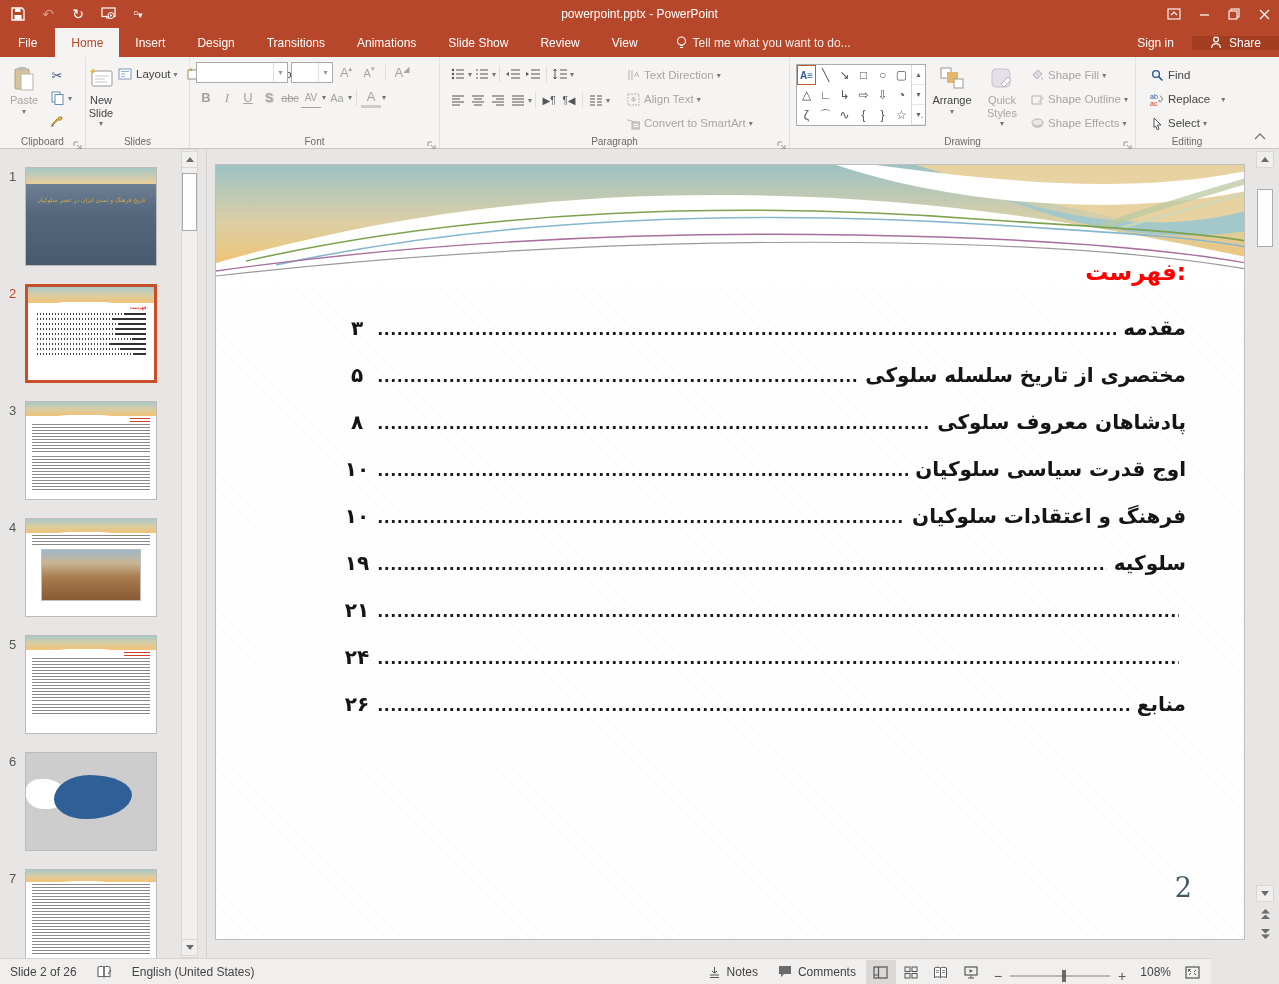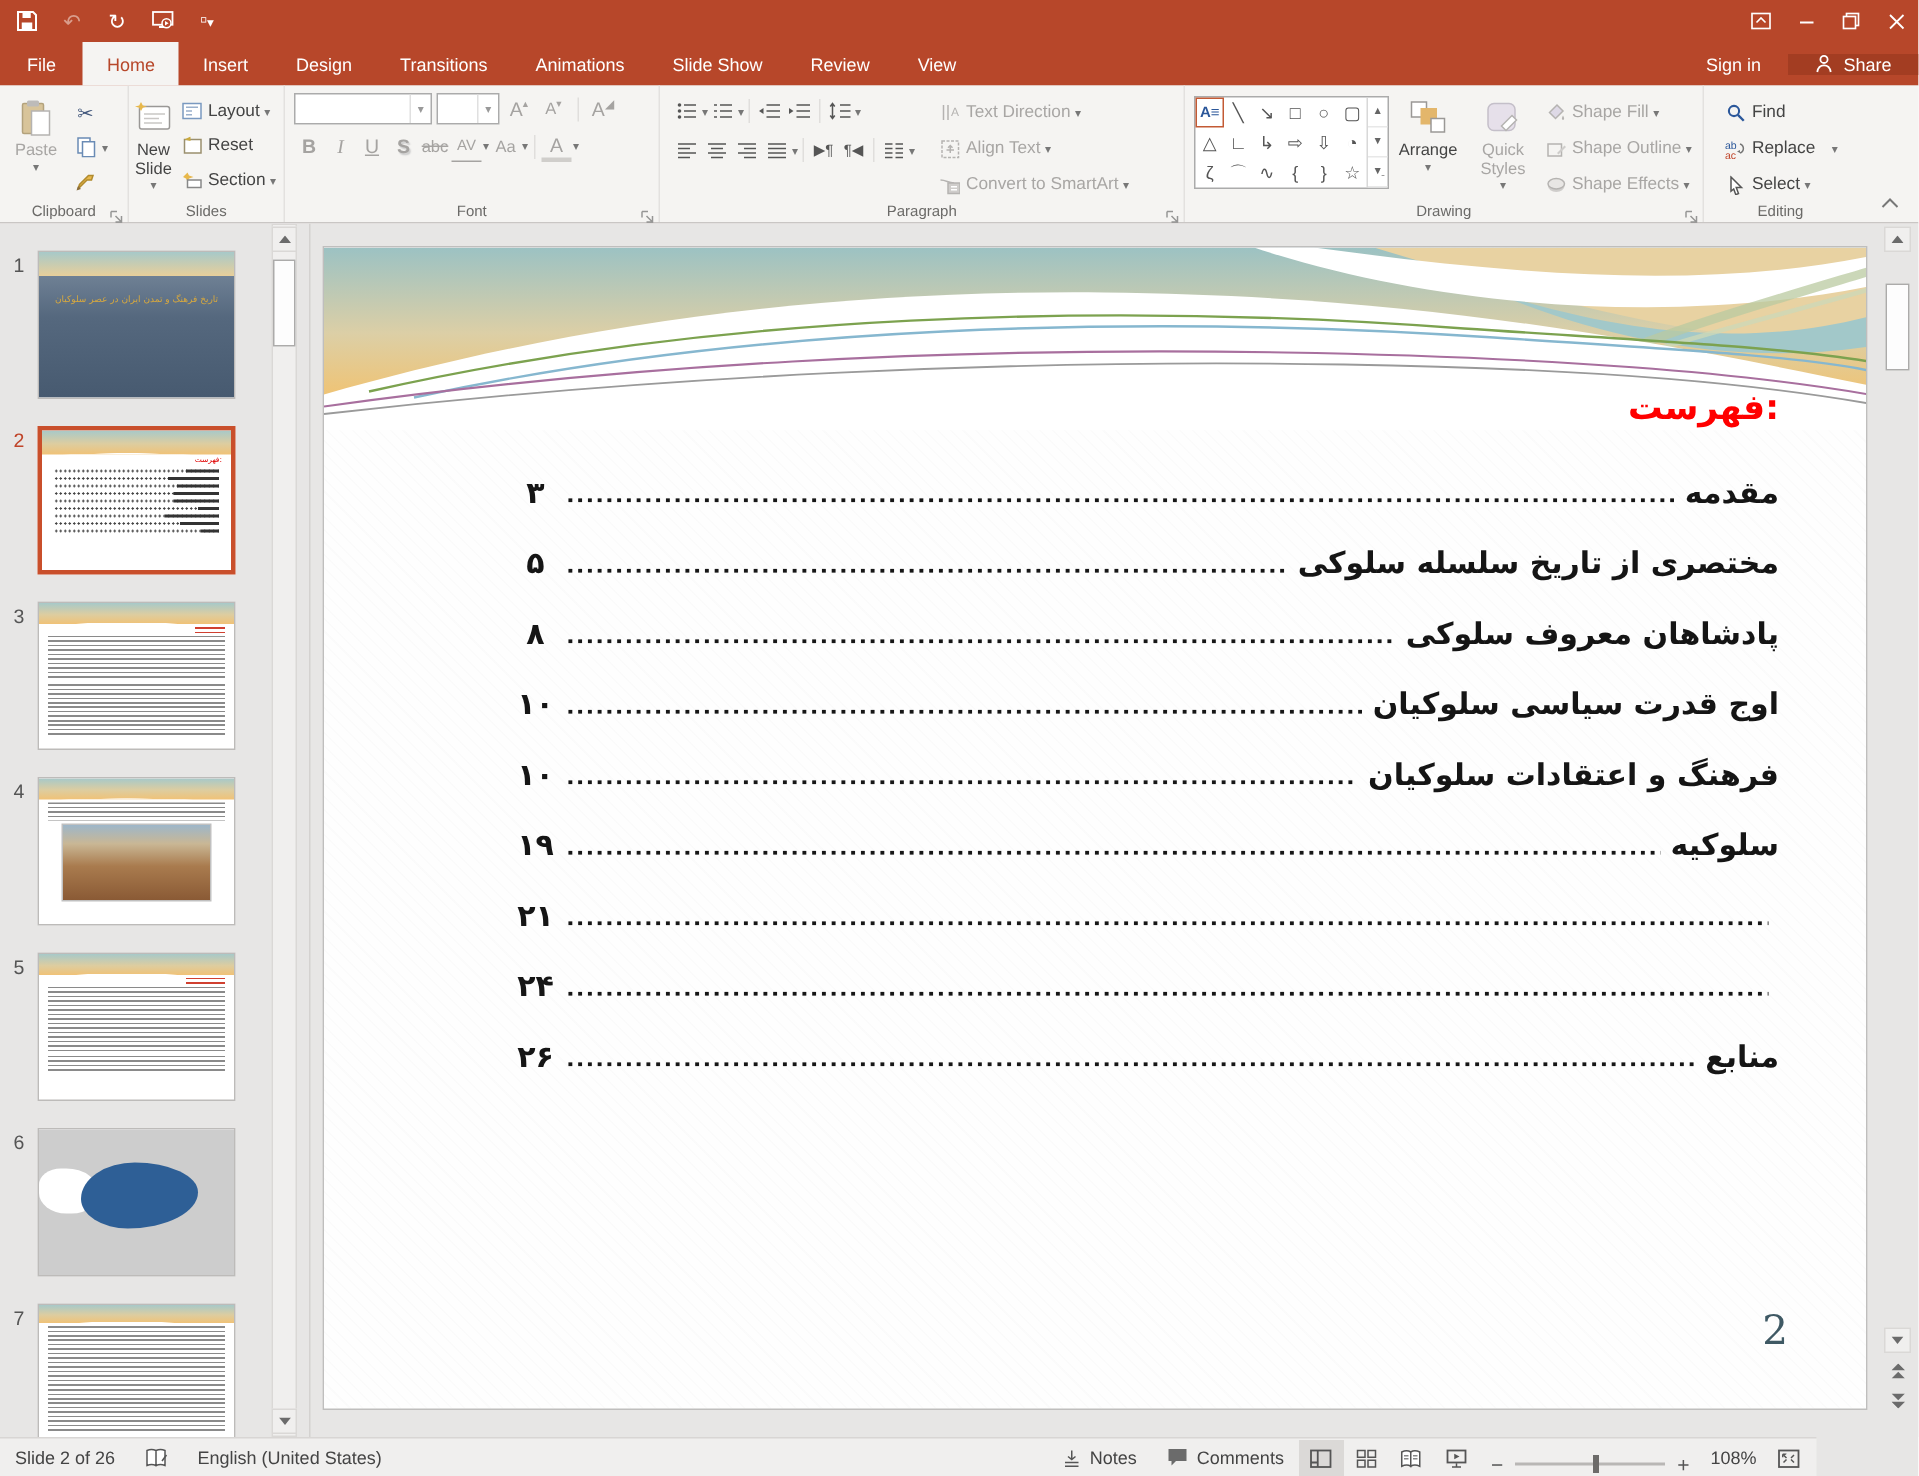"powerpoint.pptx - PowerPoint" div { html: none -> <div>powerpoint.pptx - PowerPoint</div> }
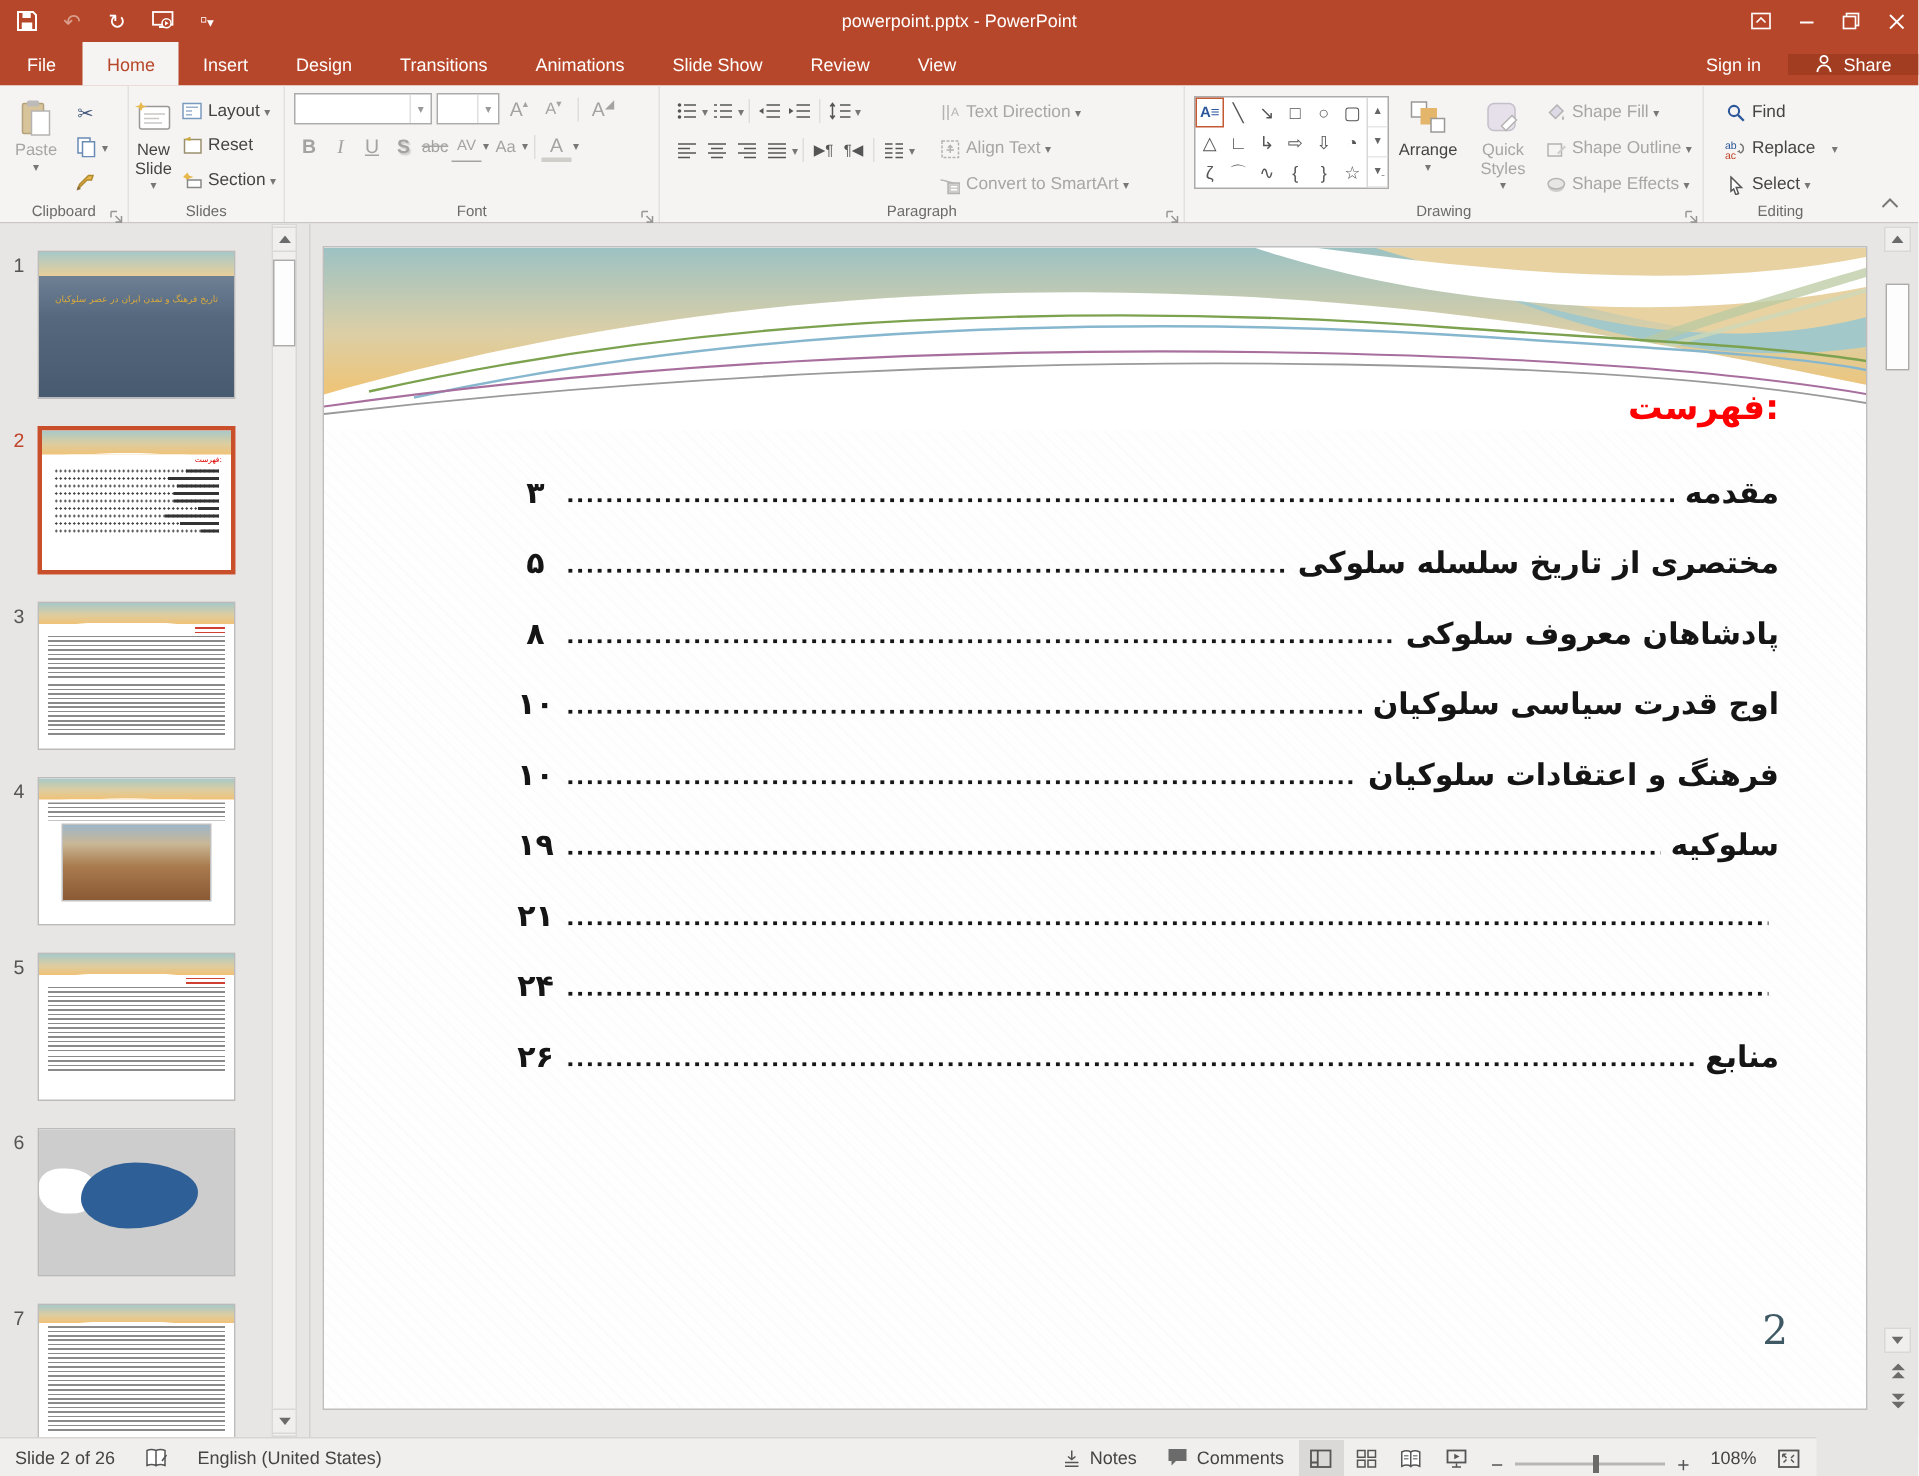"Tell me what you want" div { html: none -> <div> <svg> <circle></circle> <path></path> </svg> <span>Tell me what you want to do...</span> </div> }
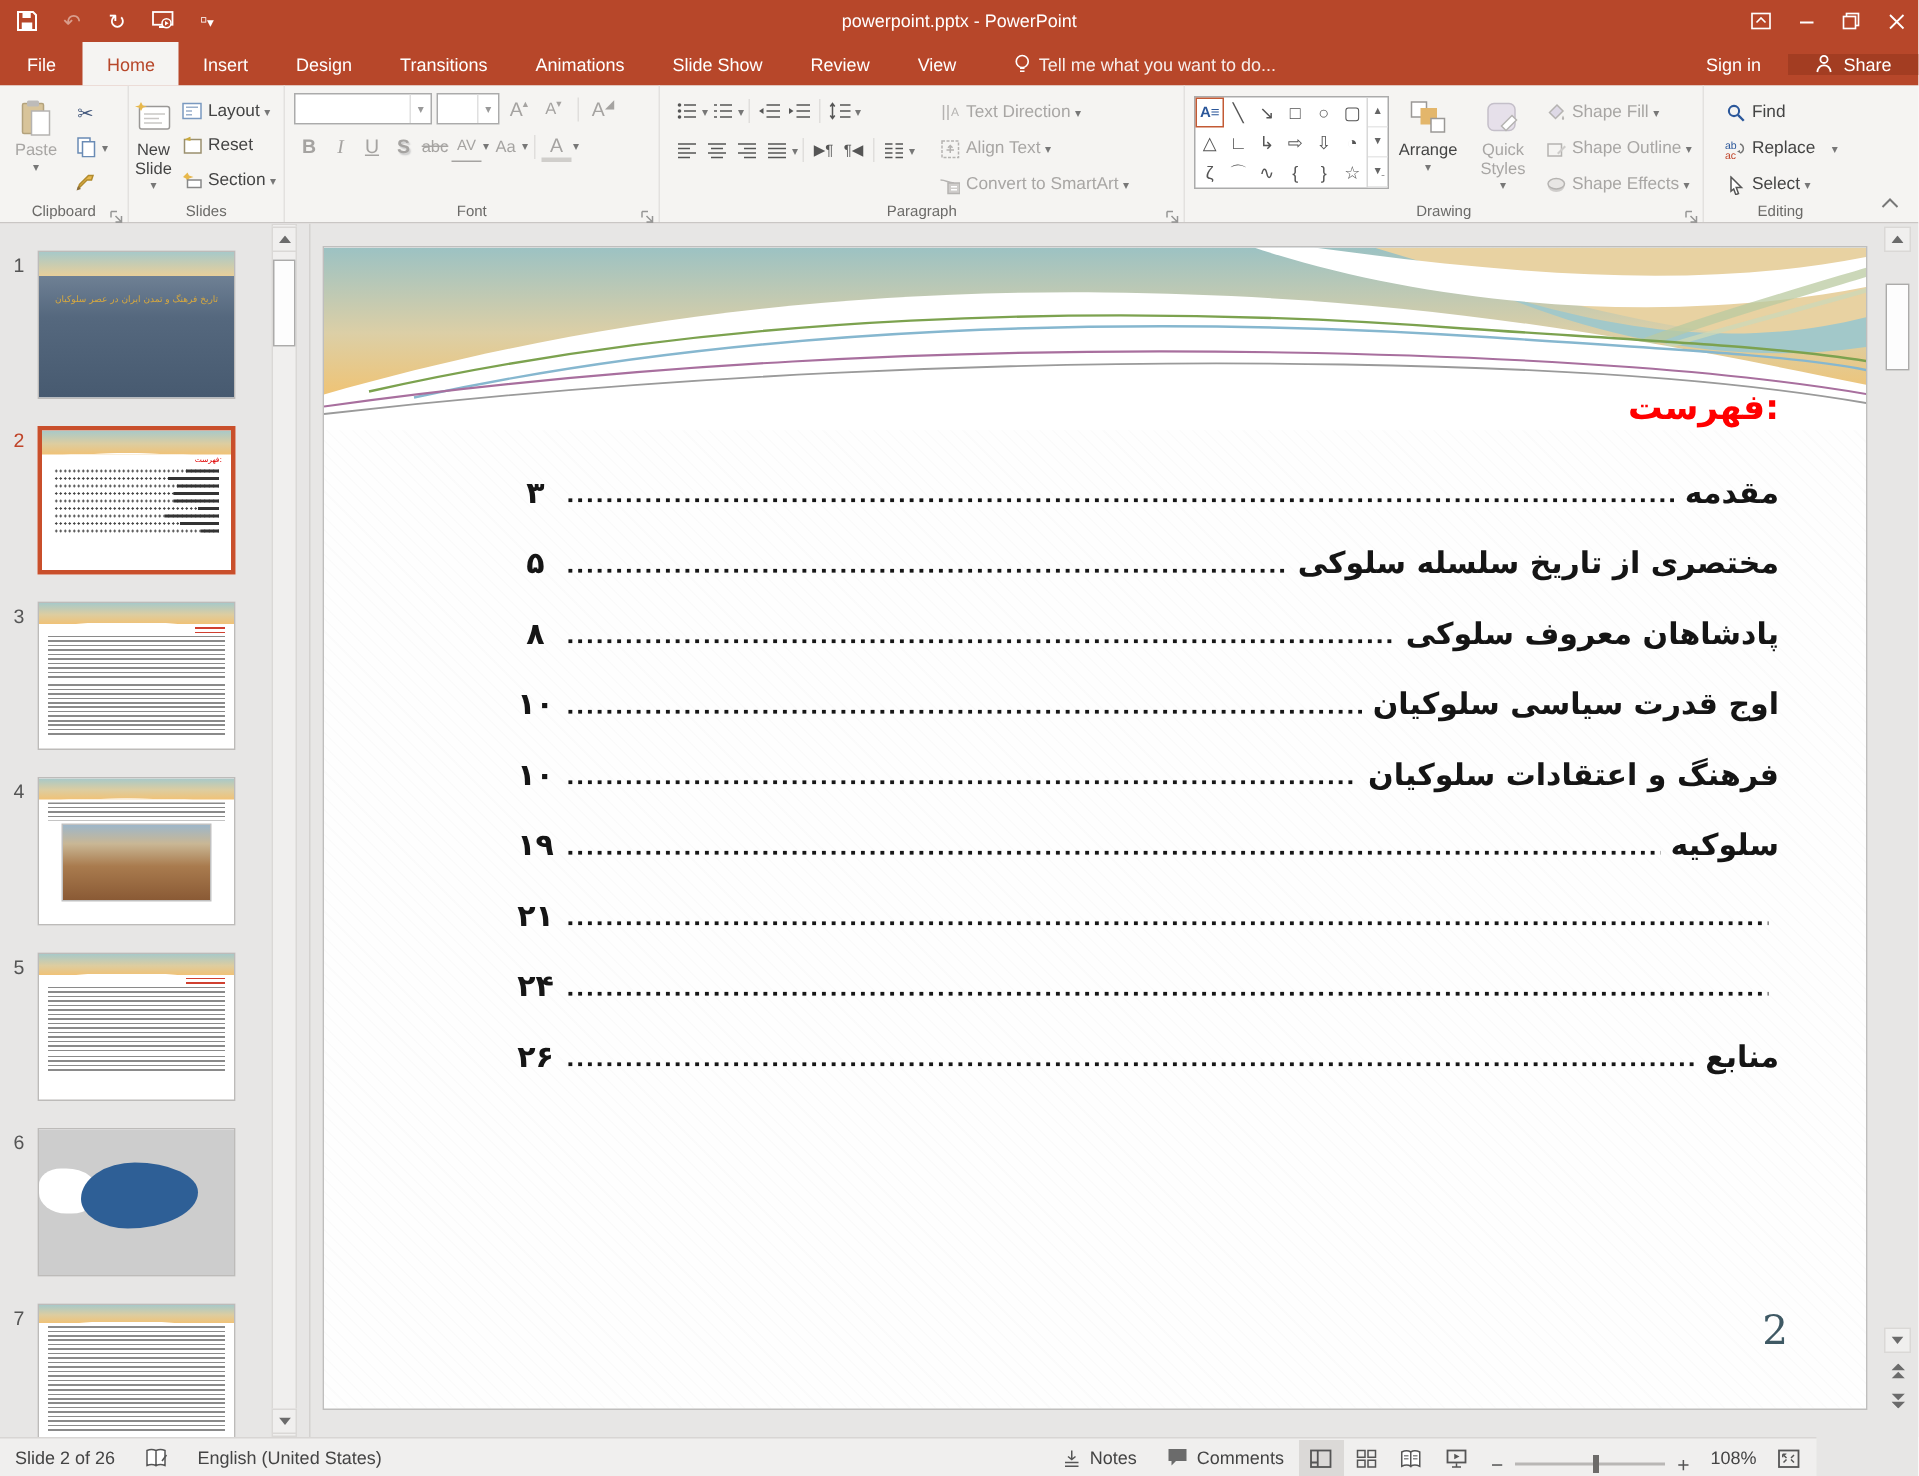"Layout" div { flex-direction: column -> row }
